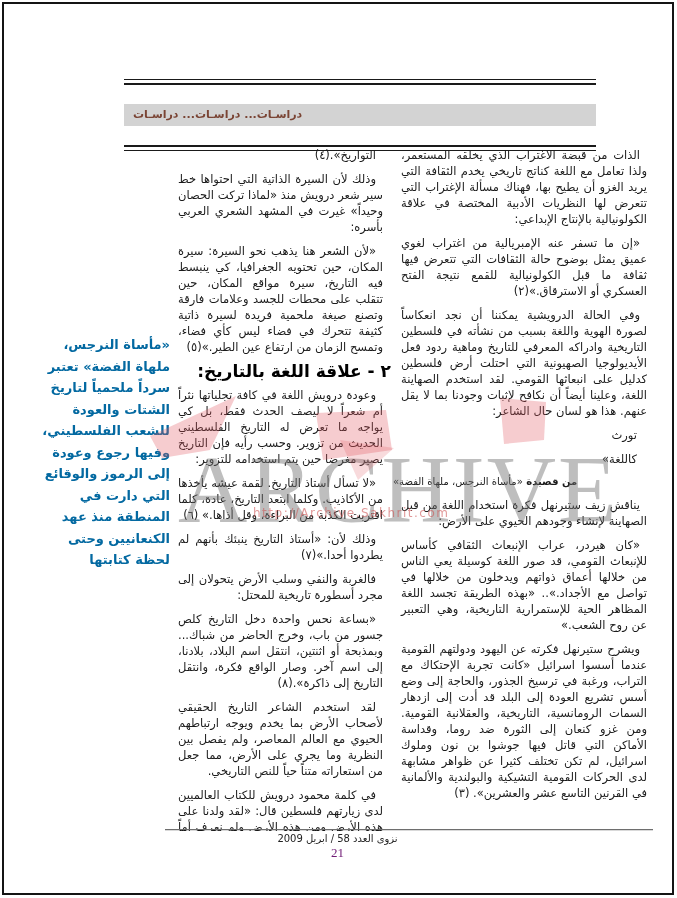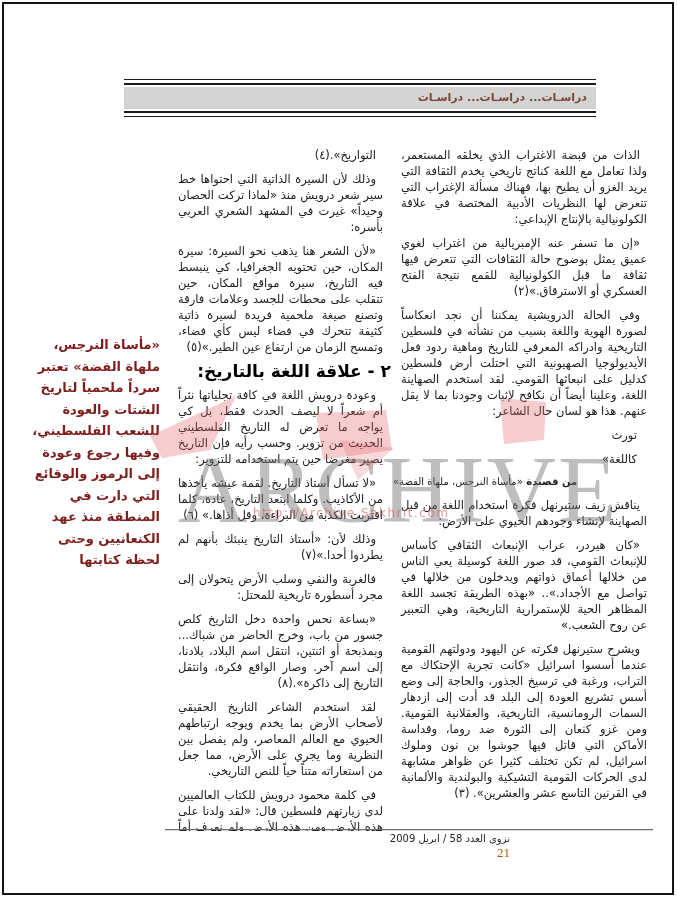"دراسـات... دراسـات... دراسـات" .hbar { margin: 2px 0 -> 19px 0; text-align: right -> left }
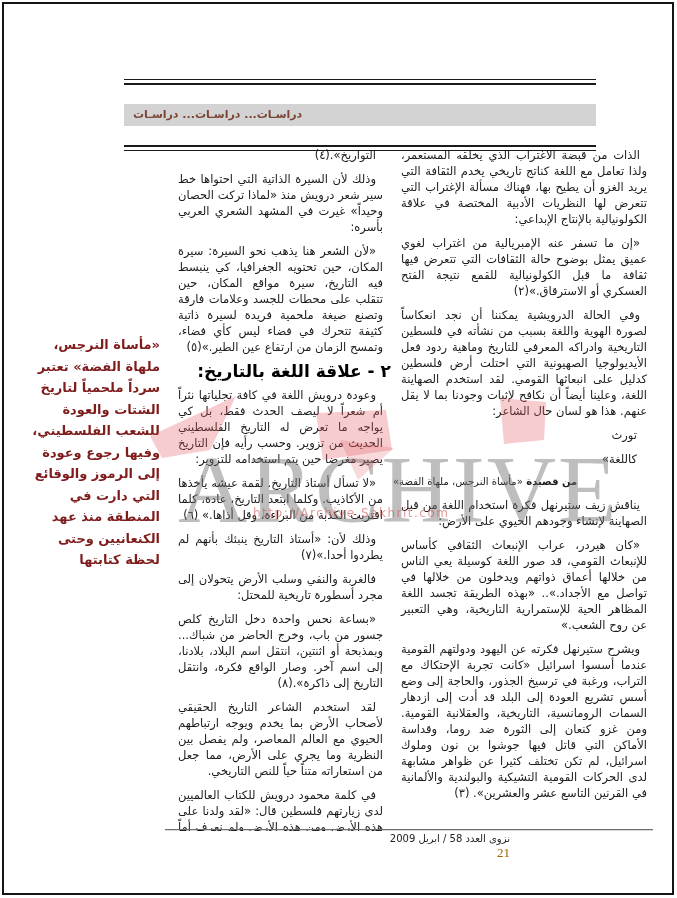"«مأساة النرجس، ملهاة الفضة» تعتبر" #sidebar { color: #7f1d1d -> #0369a1; left: 28px -> 38px }
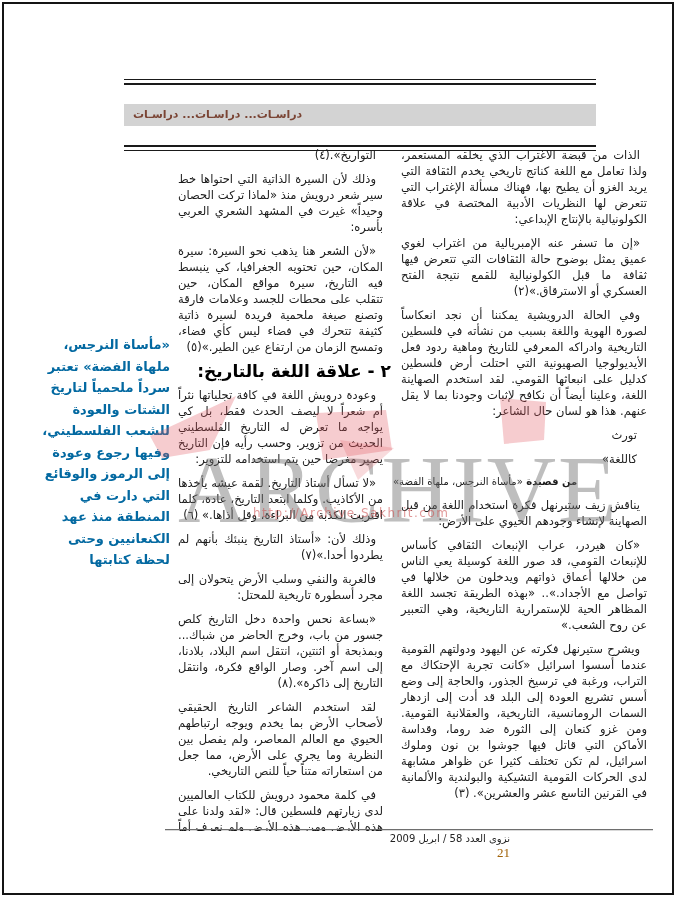"نزوى العدد 58 / ابريل" #footer { text-align: right -> center }
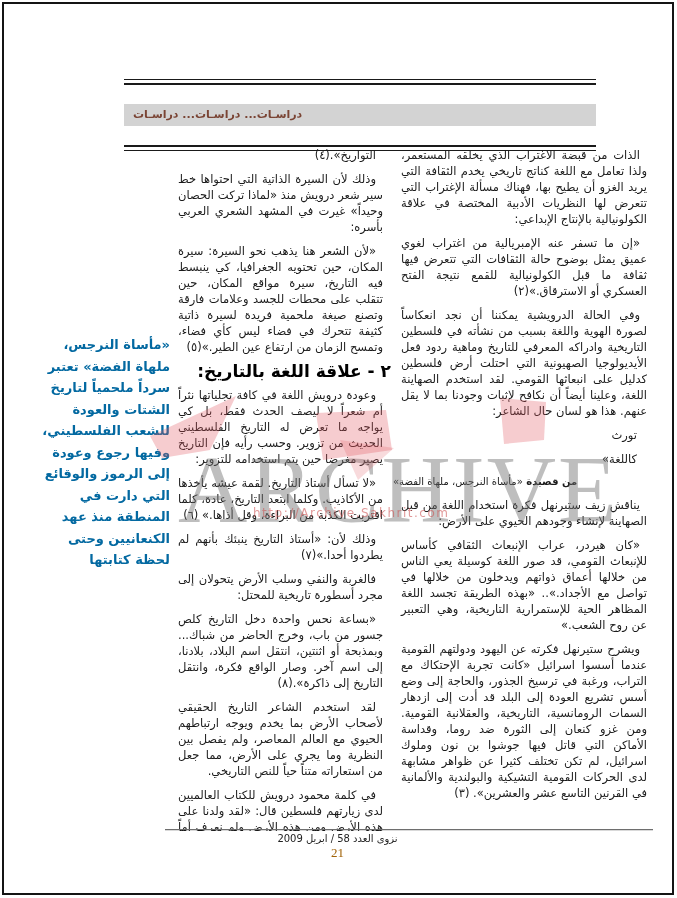"21" #footer-page { color: #a16207 -> #701a75 }
